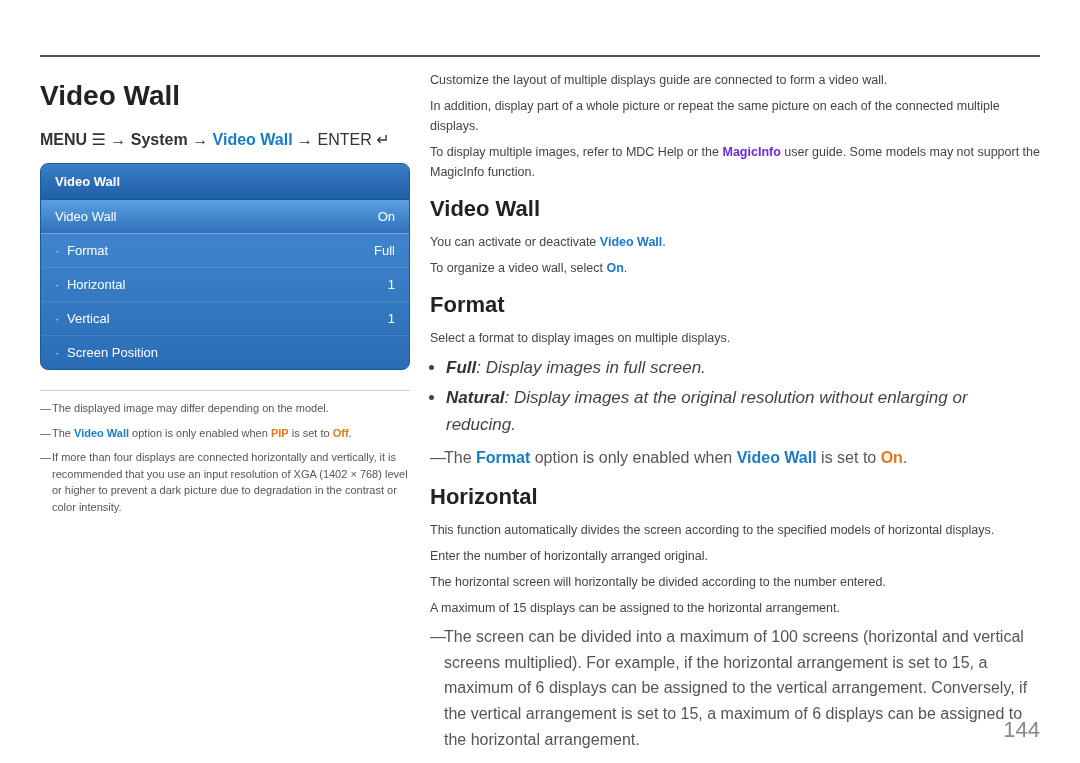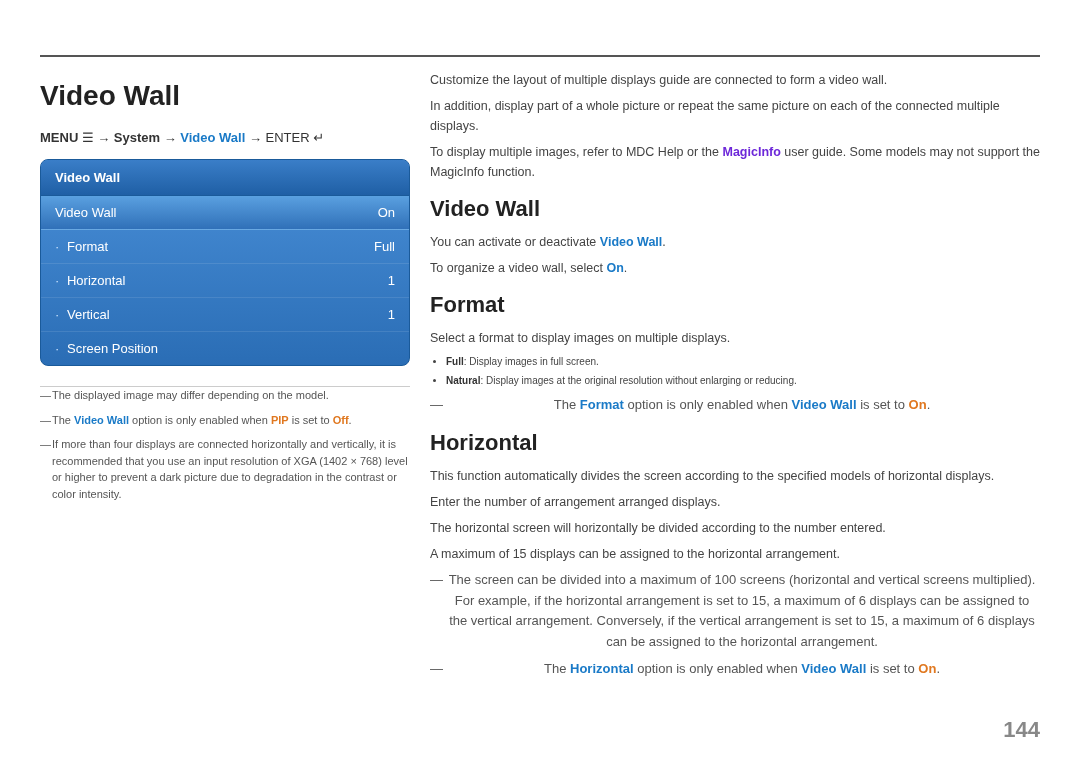"MENU ☰ → System →" .menu-path { font-size: 13px -> 16px }
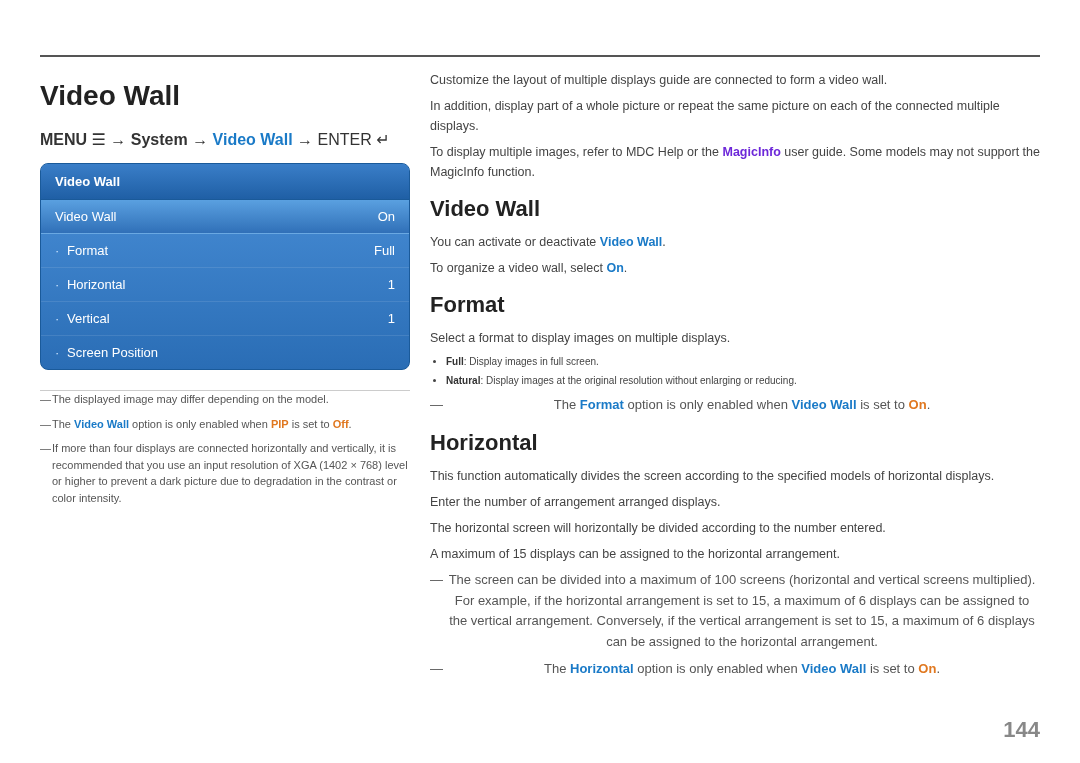"Full: Display images in full" .bullet-item { font-size: 10px -> 17px; font-style: none -> italic }
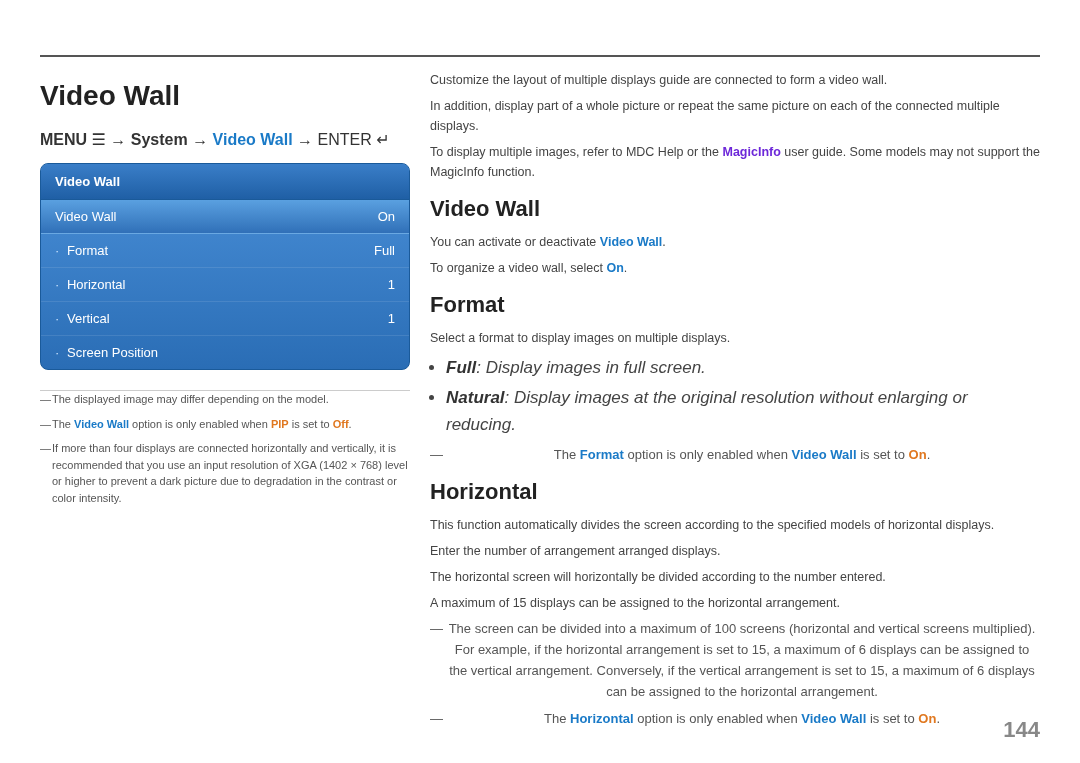"The displayed image may differ" .notes-section { padding-top: 0 -> 9px }
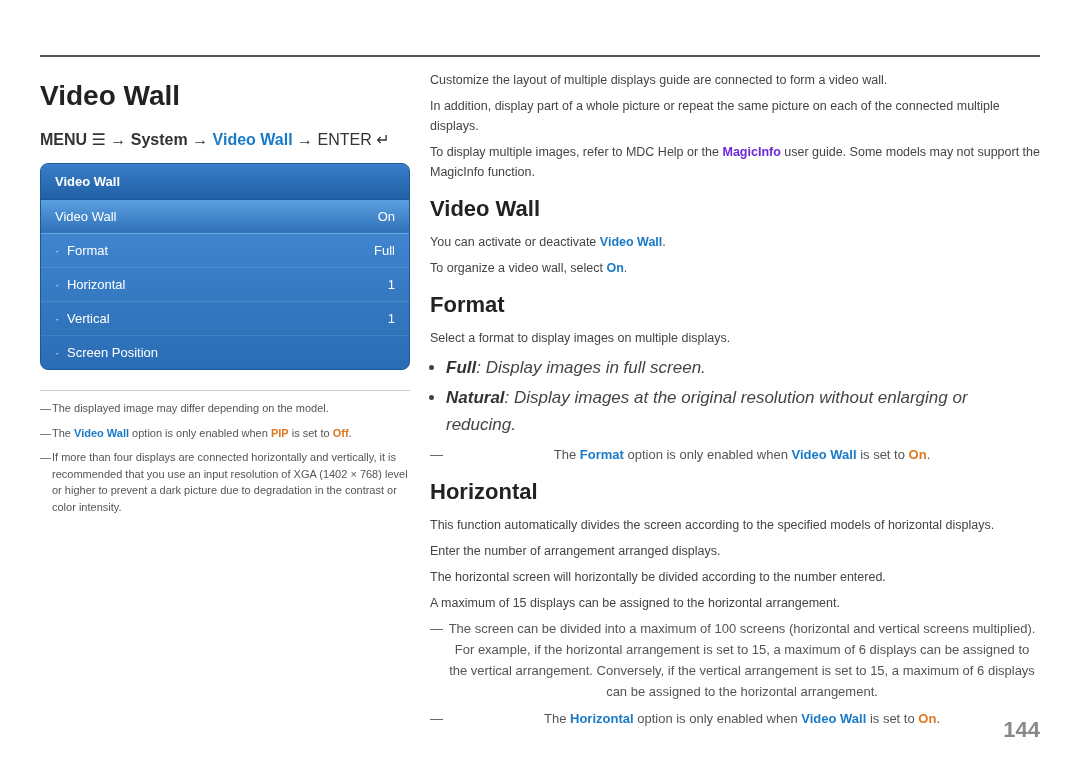"The Format option is only" .note-line { font-size: 13px -> 16px; text-align: center -> none }
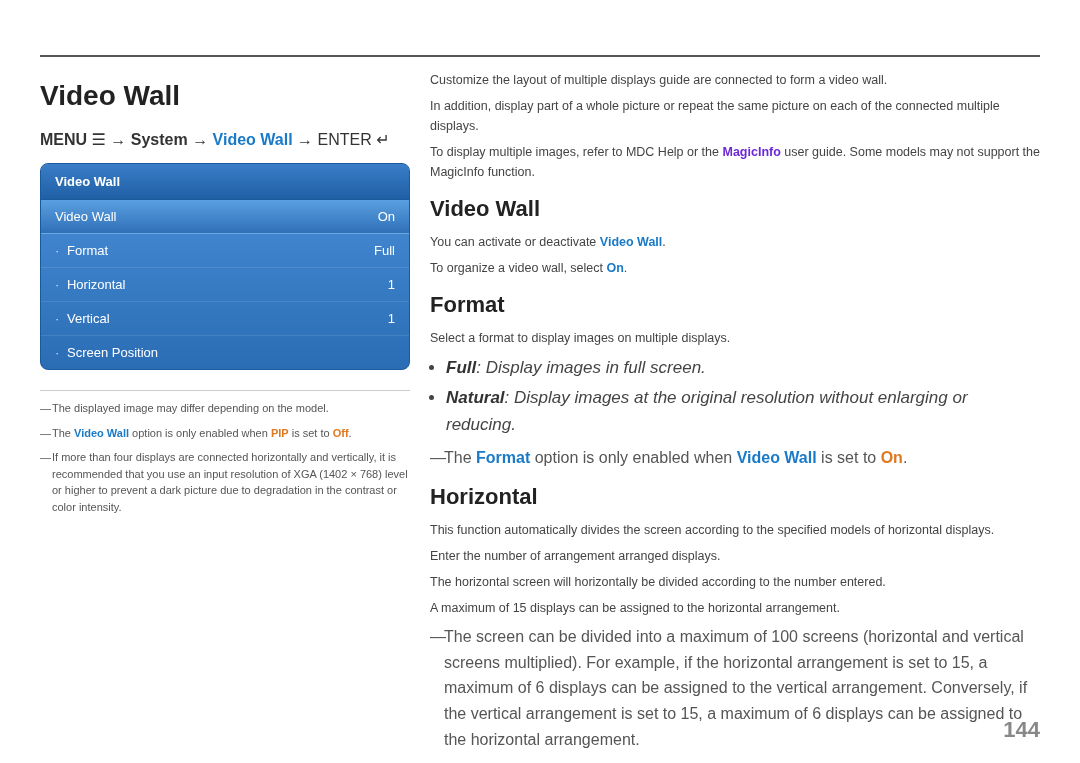"Enter the number of arrangement" p.section-body { text: arrangement arranged displays -> horizontally arranged original }
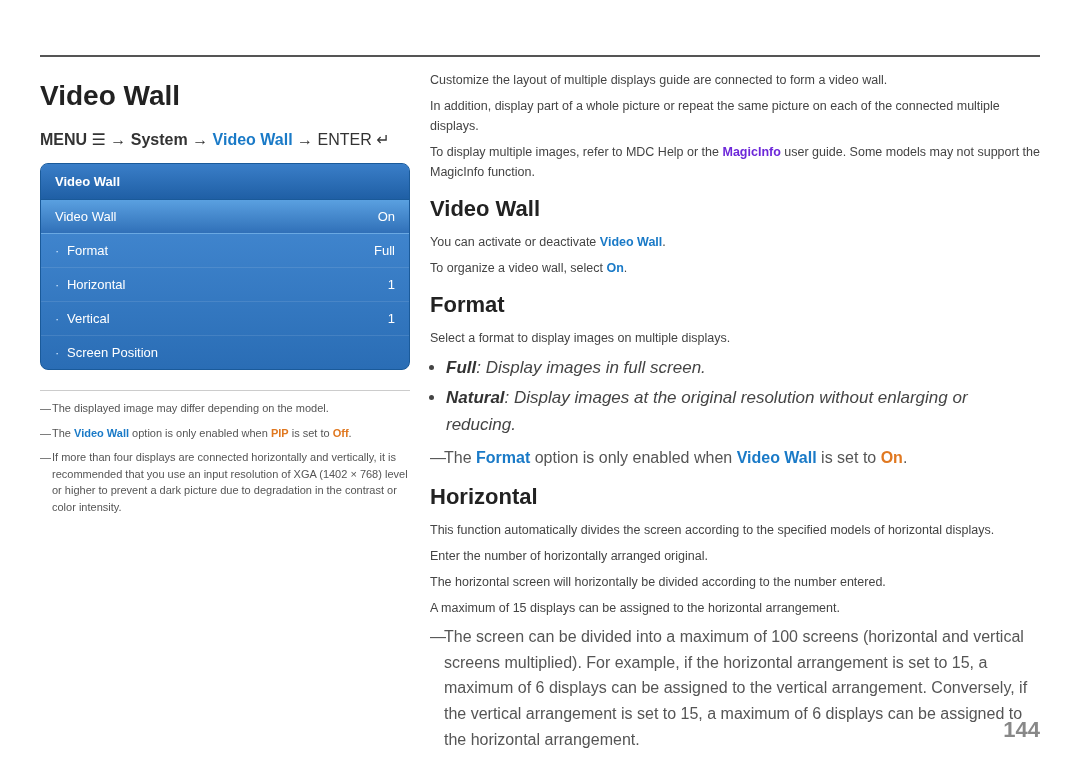"144" .page-number { font-weight: 700 -> 400 }
